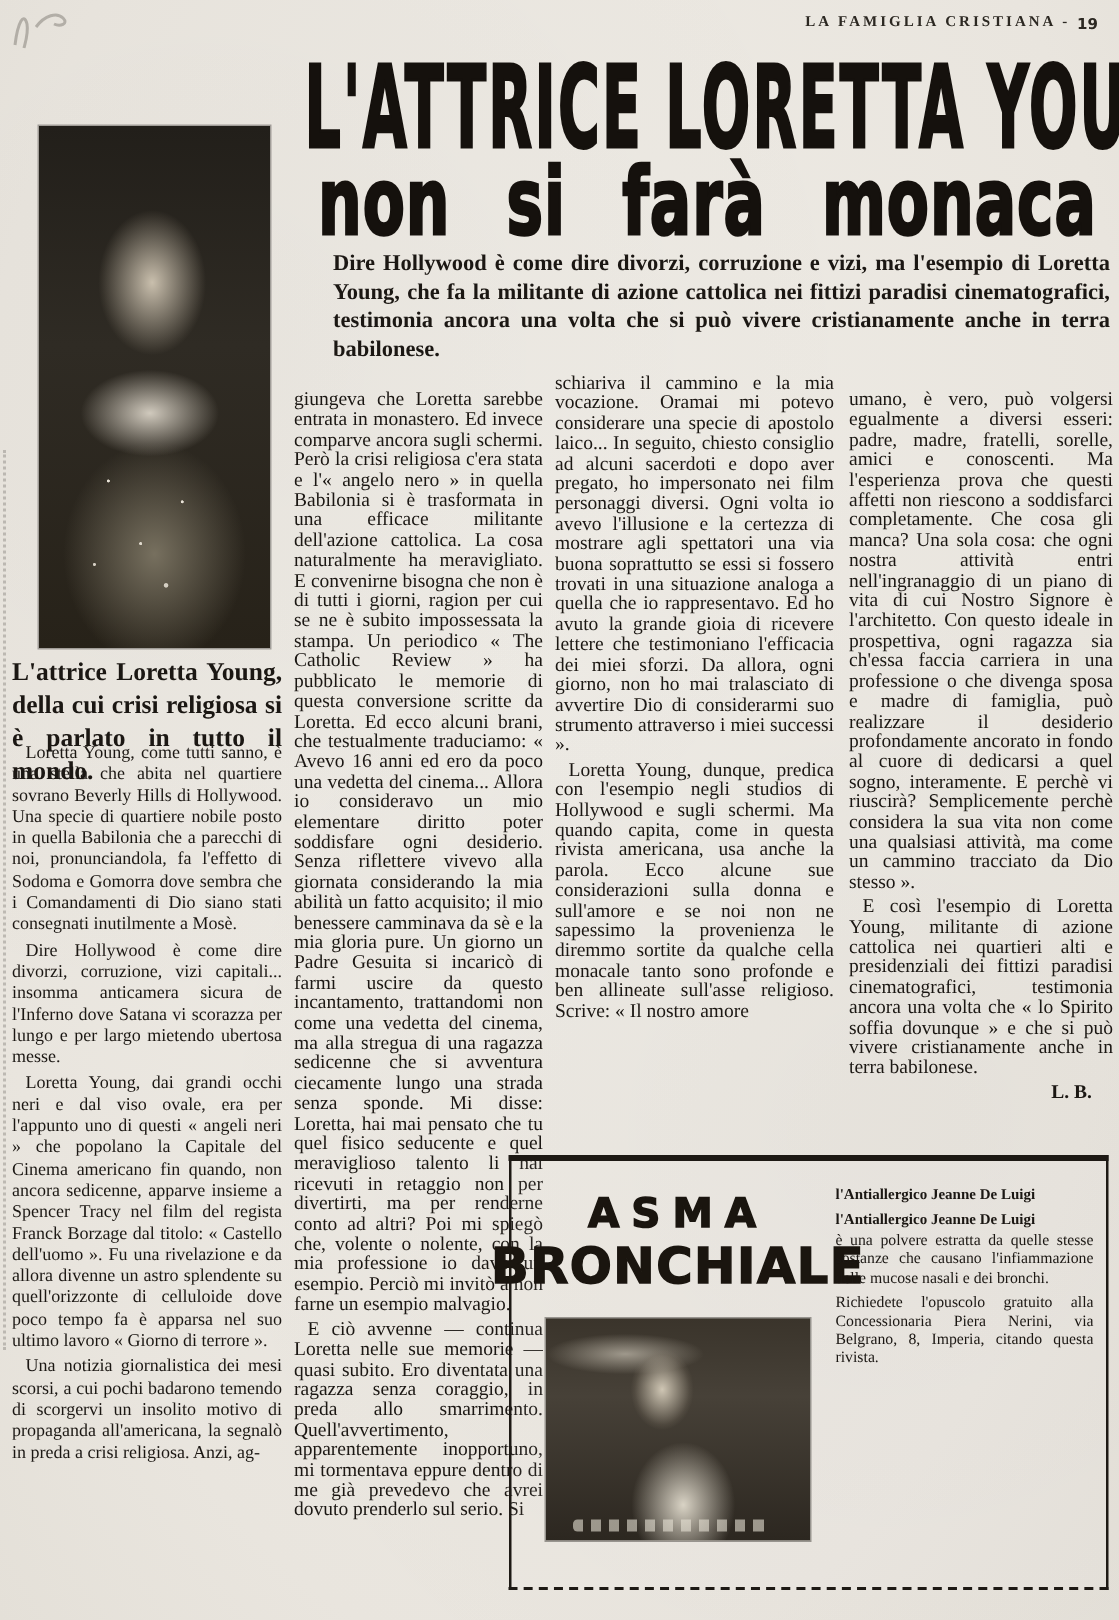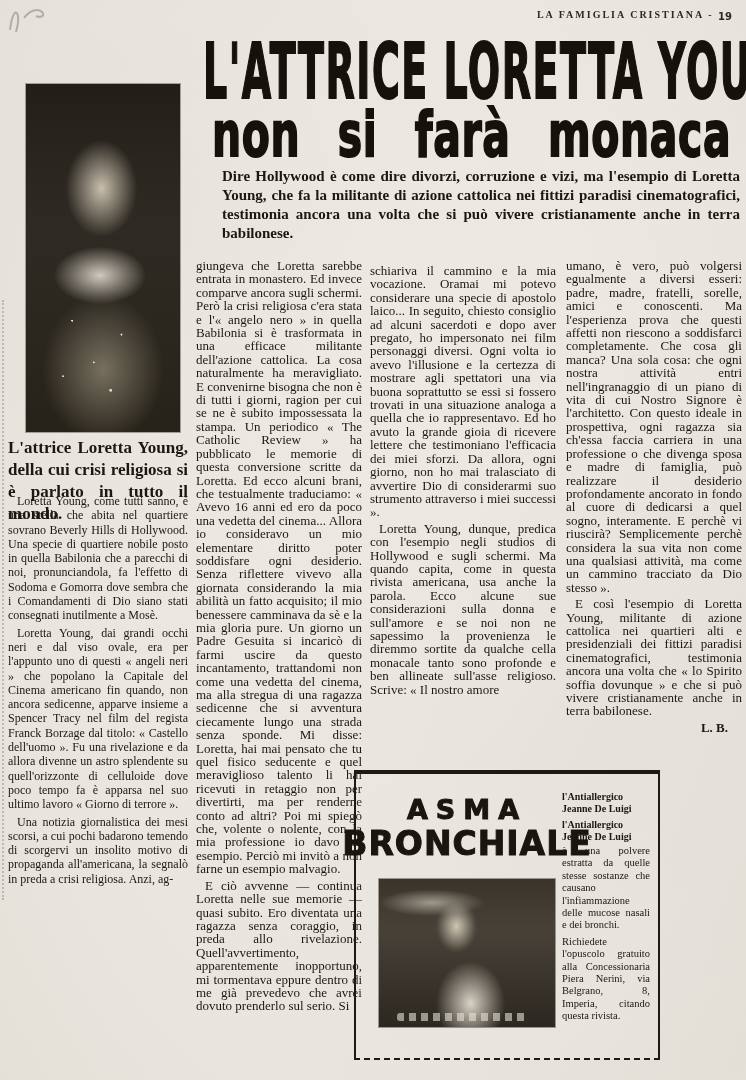"schiariva il cammino e la" .col3 { top: 264px -> 248px }
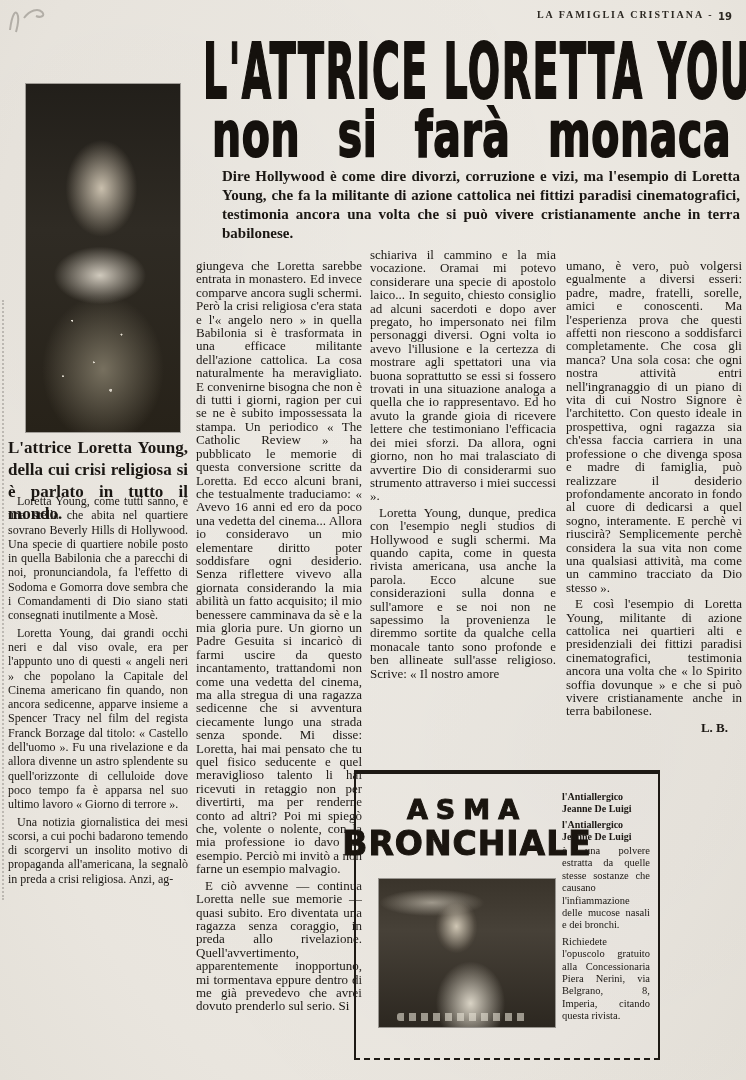"Dire Hollywood è come dire divorzi, corruzione," p { html: none -> <p>Dire Hollywood è come dire divorzi, corruzione, vizi capitali... insomma anticamera sicura de l'Inferno dove Satana vi scorazza per lungo e per largo mietendo ubertosa messe.</p> }
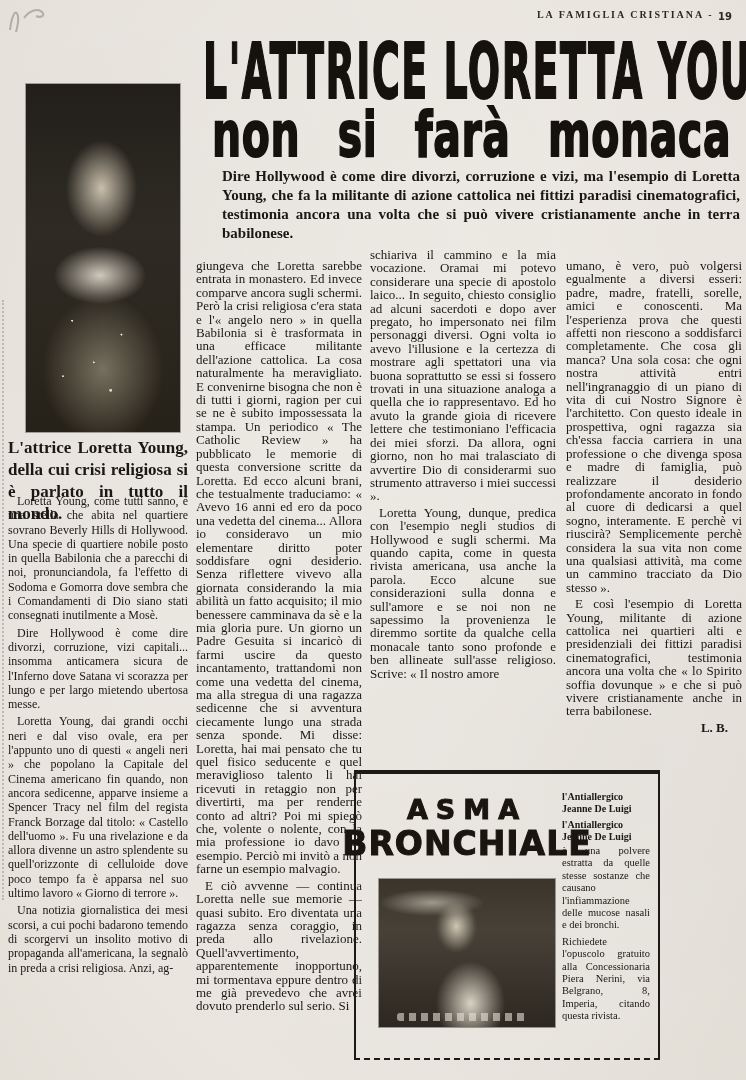"ASMA" .ad { gap: none -> 10px; left: 354px -> 339px; width: 306px -> 400px }
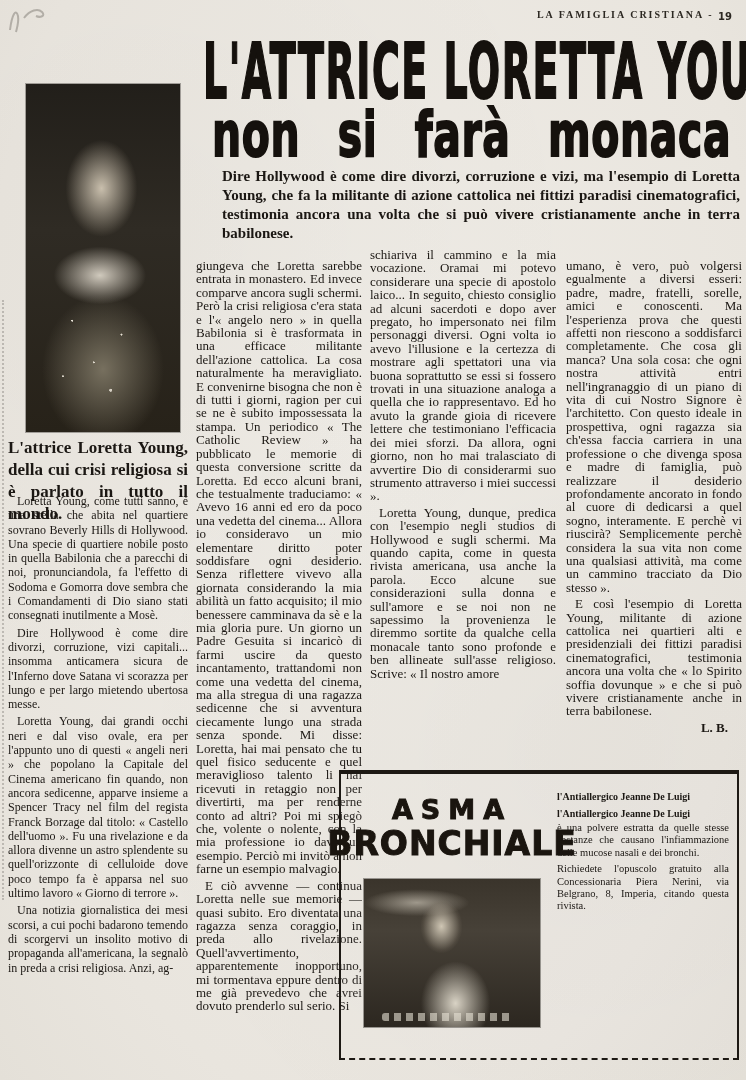"E ciò avvenne — continua" p { text: rivelazione -> smarrimento }
